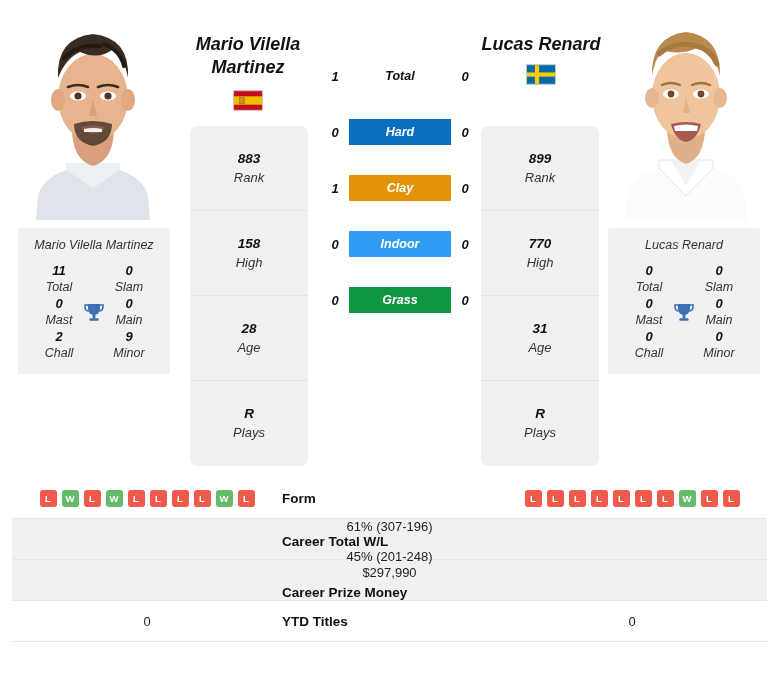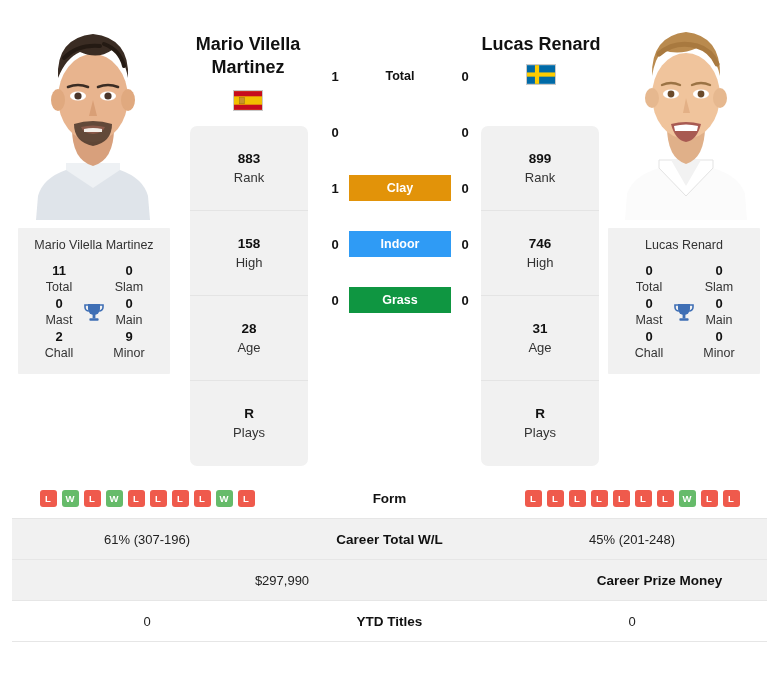"Mario Vilella" .top { font-style: none -> italic }
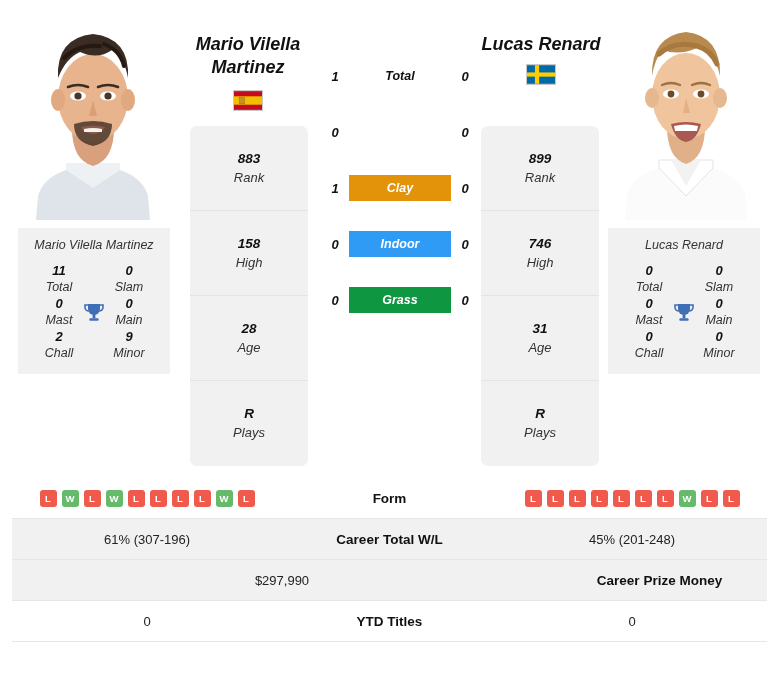"Hard" div.h2h-mid { html: none -> <div>Hard</div> }
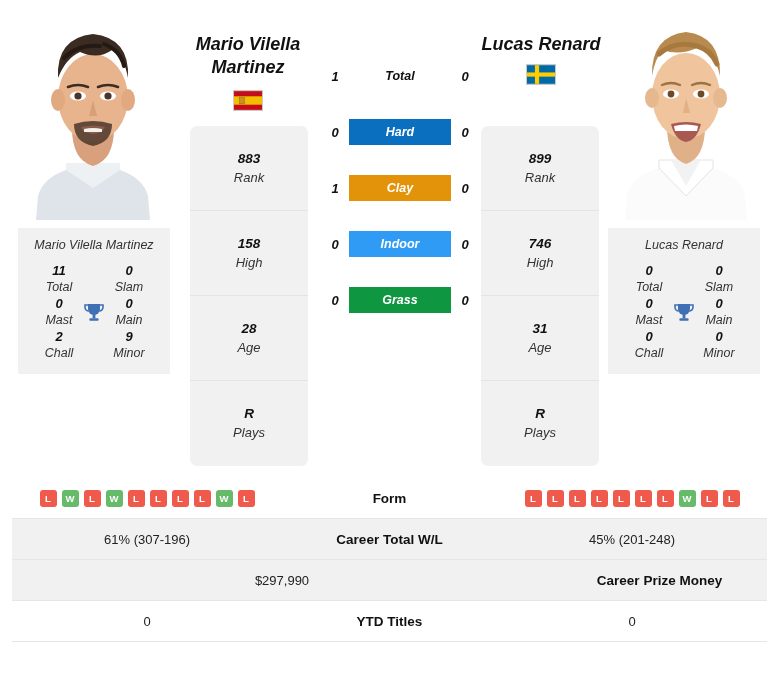"746" div.rank-val { text: 746 -> 770 }
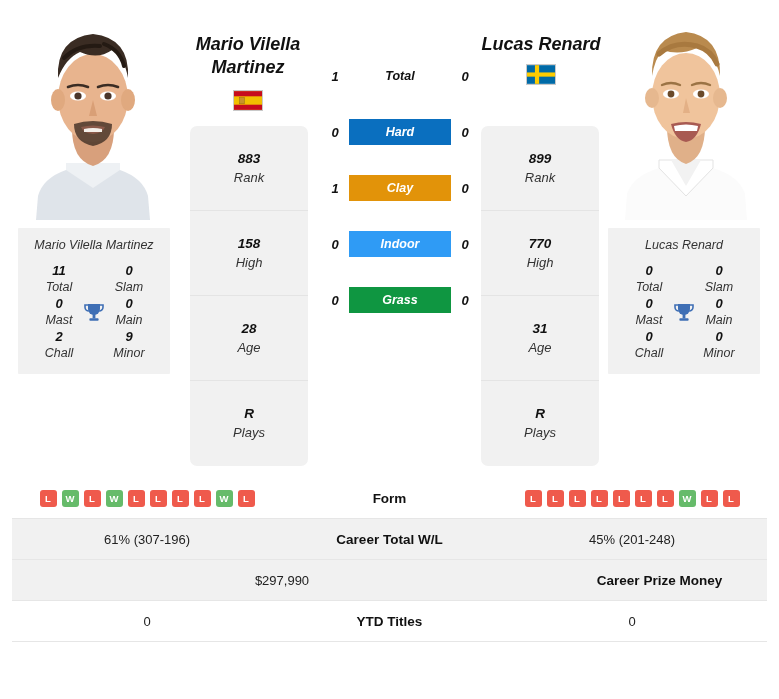"Form" .cmp-mid { text-align: center -> left }
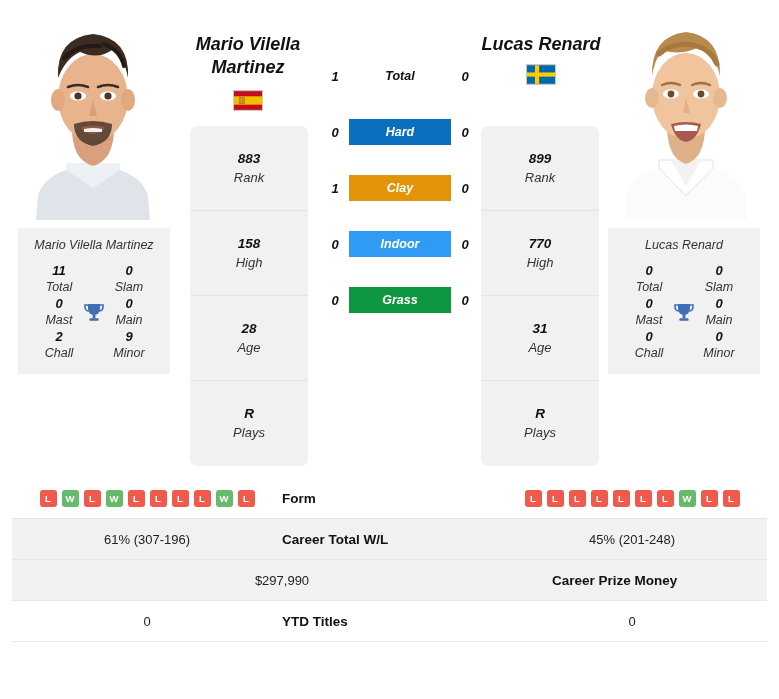"61% (307-196)" .cmp-row.shaded { flex-direction: none -> column }
